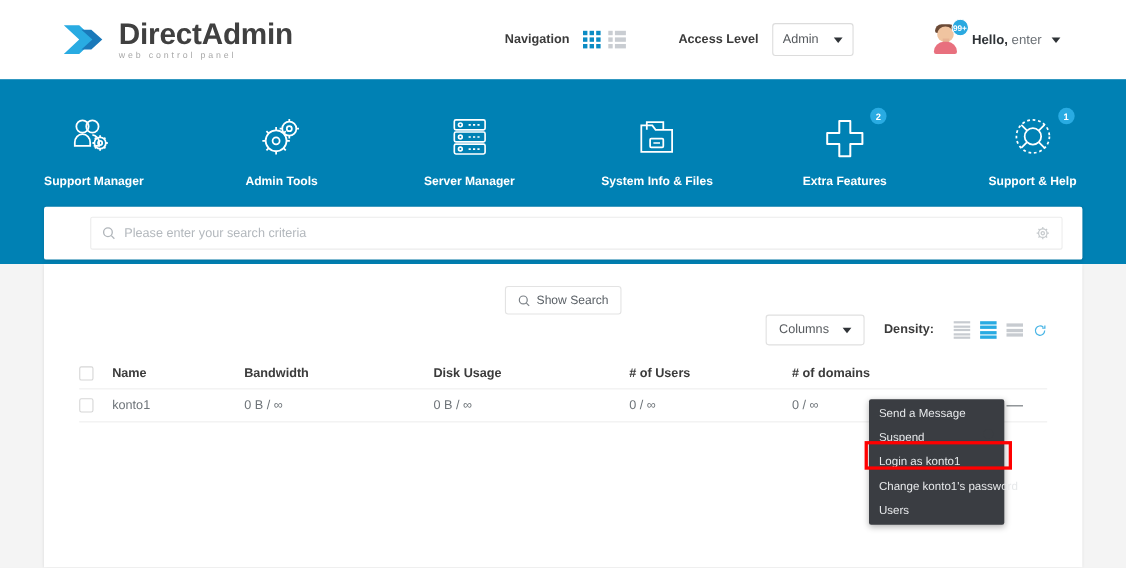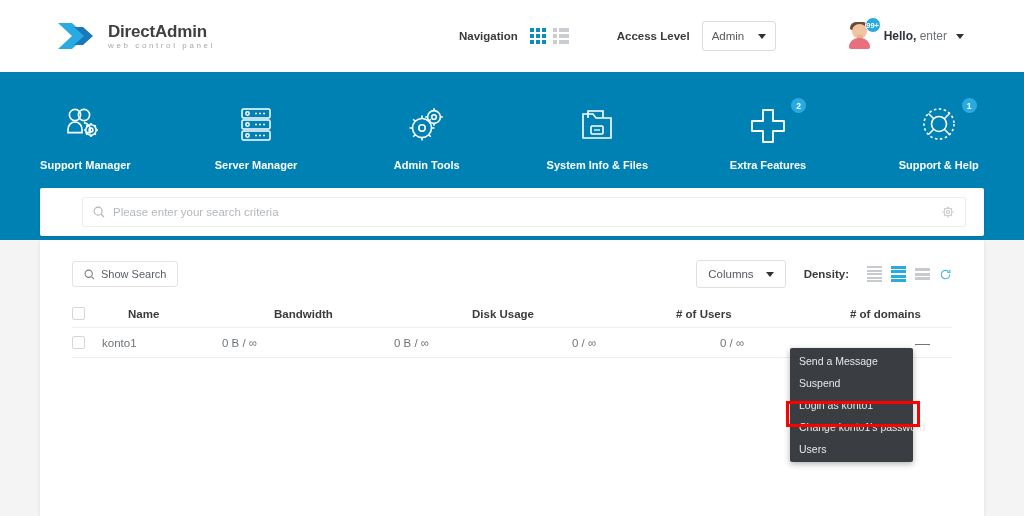"DirectAdmin" .logo-title { font-size: 17px -> 27px }
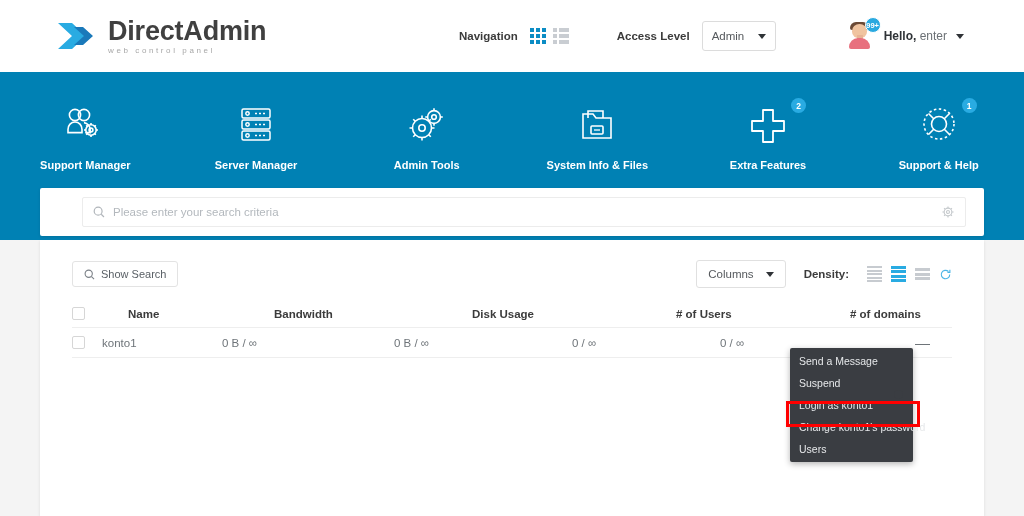"Server Manager" div.nav-item { order: before "Admin Tools" -> after "Admin Tools" }
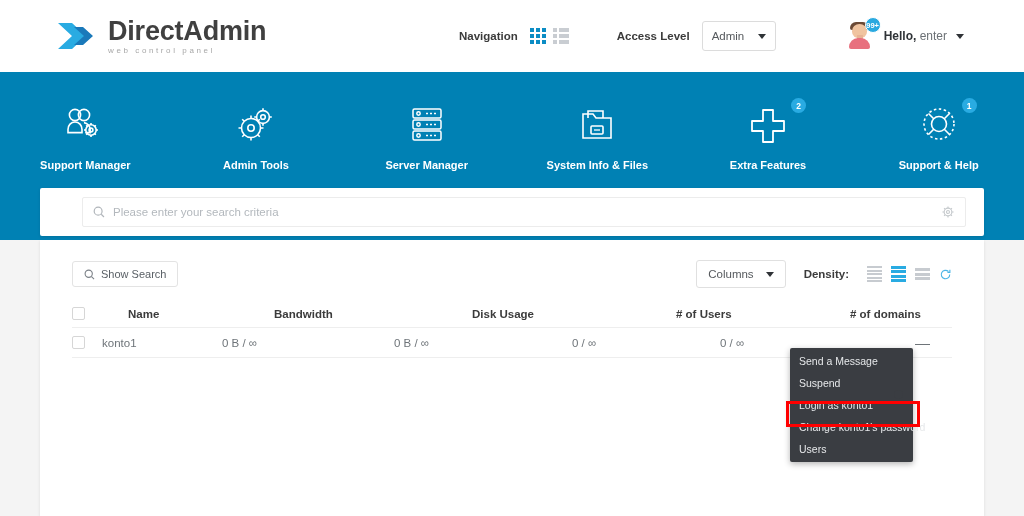"Show Search" .toolbar { flex-direction: none -> column }
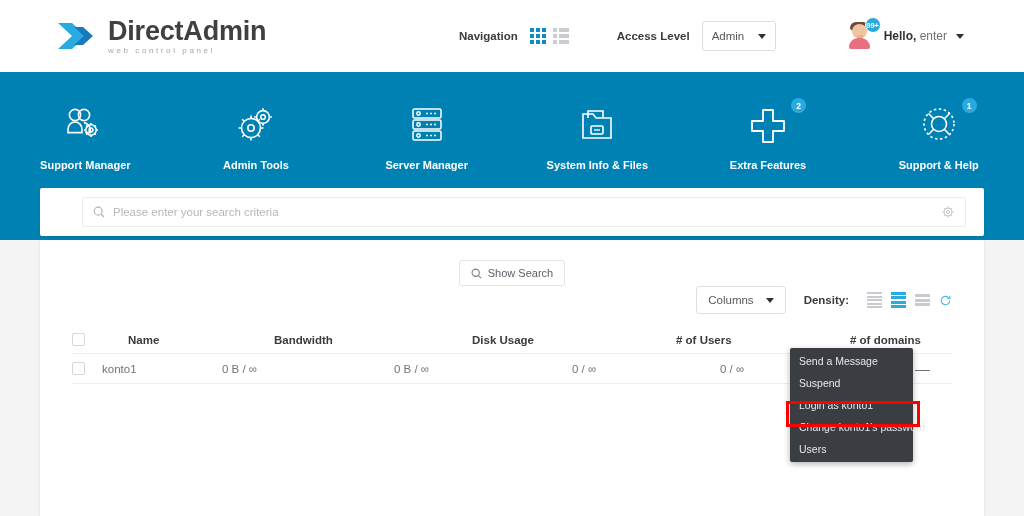"Name" .trow.head { gap: 26px -> none }
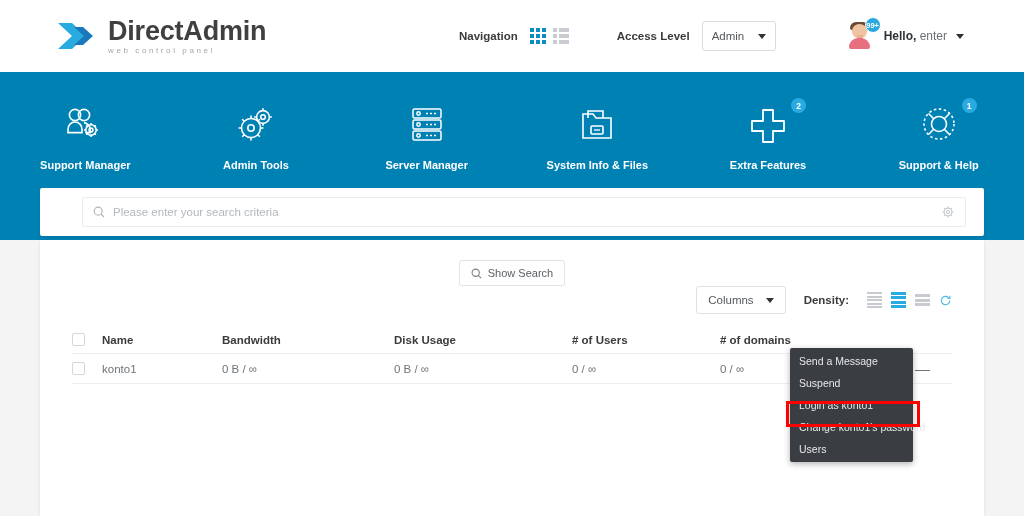"Send a Message" .ctxmenu { top: 348px -> 363px }
